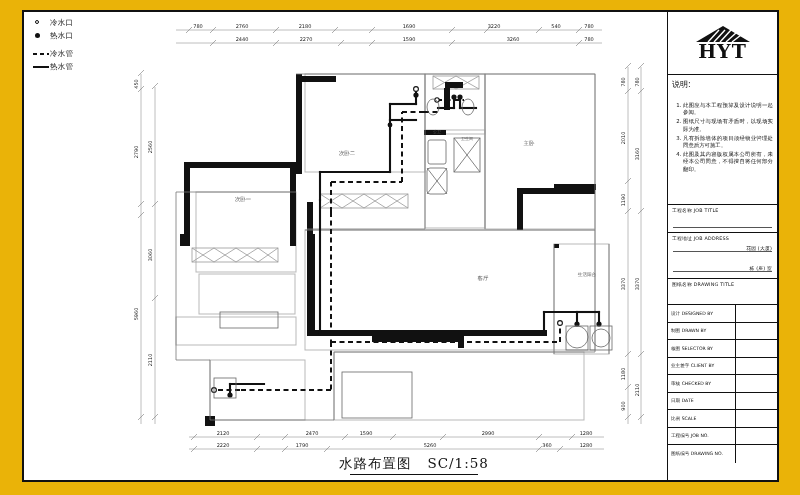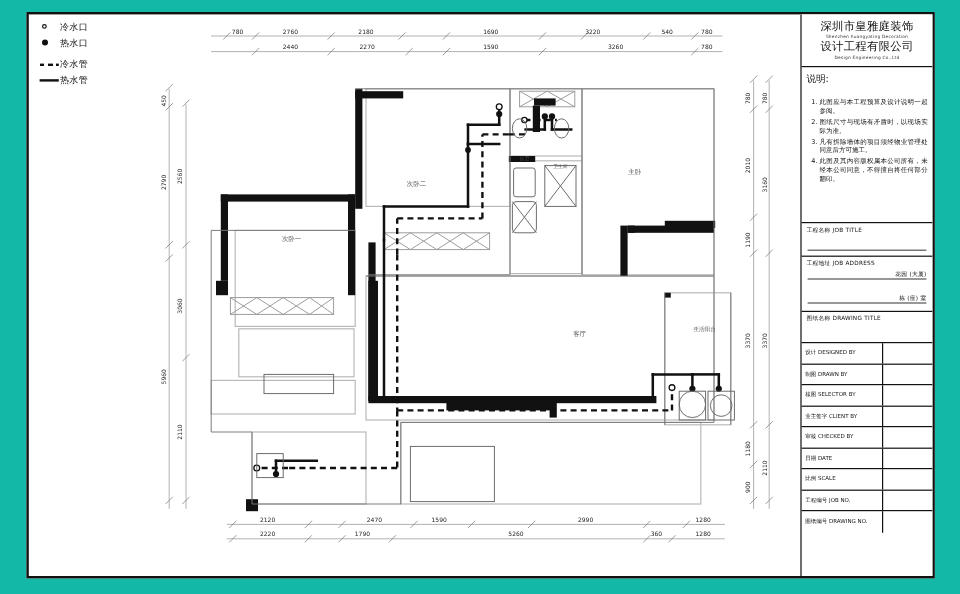"冷水口" #page { background: #14b8a6 -> #eab308 }
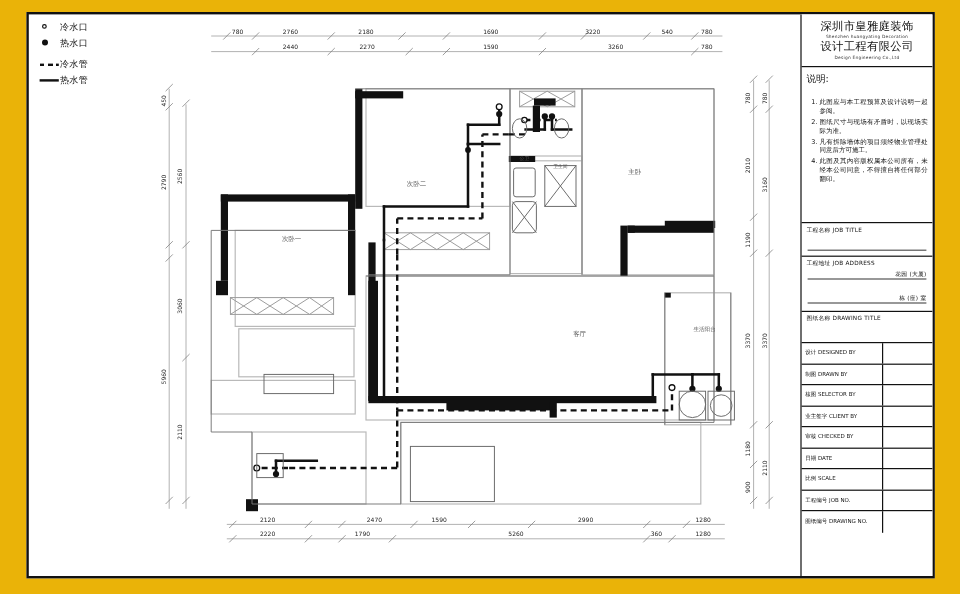"HYT" div { html: none -> <div> <div> <div> <svg> <polygon></polygon> <g> <line></line> <line></line> <line></line> <line></line> <line></line> </g> </svg> </div> <div>HYT</div> </div> </div> }
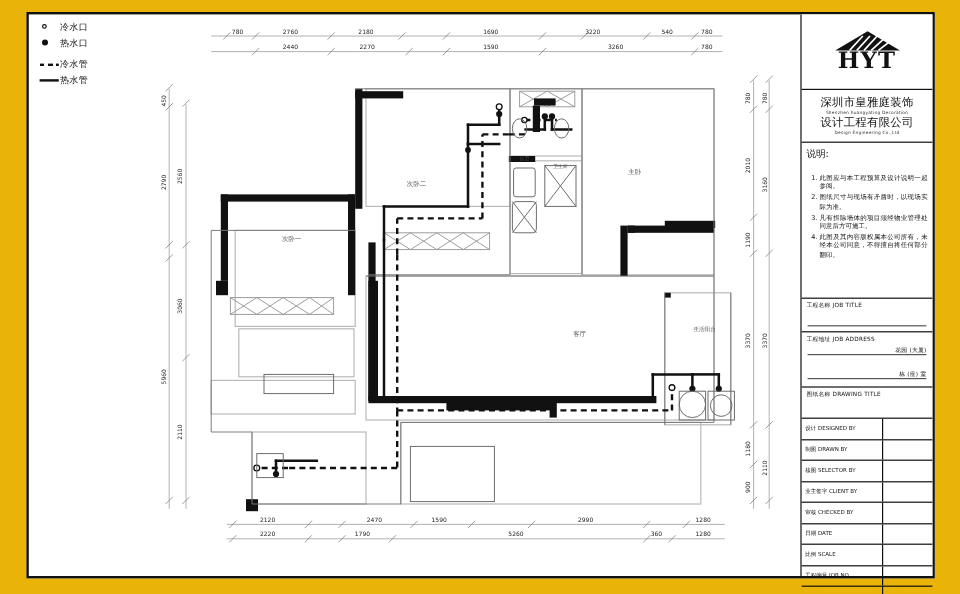"深圳市皇雅庭装饰" div { html: <div> <div>深圳市皇雅庭装饰</div> <div>Shenzhen huangyating Decoration</div> <div>设计工程有限公司</div> <div>Design Engineering Co.,Ltd</div> </div> -> none }
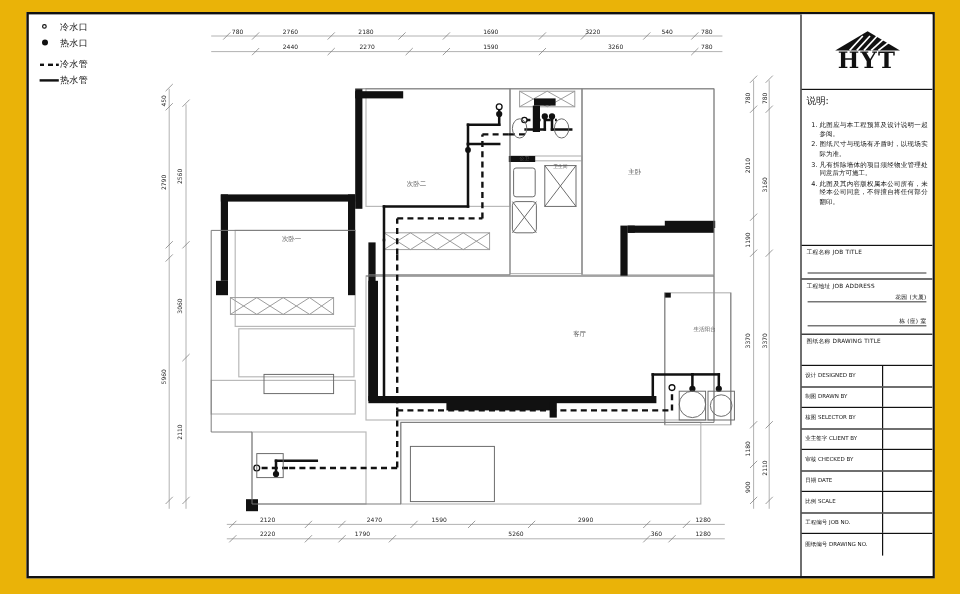"水路布置图 SC/1:58" div { html: none -> <div> <div> <span>水路布置图</span> &nbsp;&nbsp;<span>SC/1:58</span> </div> <div></div> </div> }
